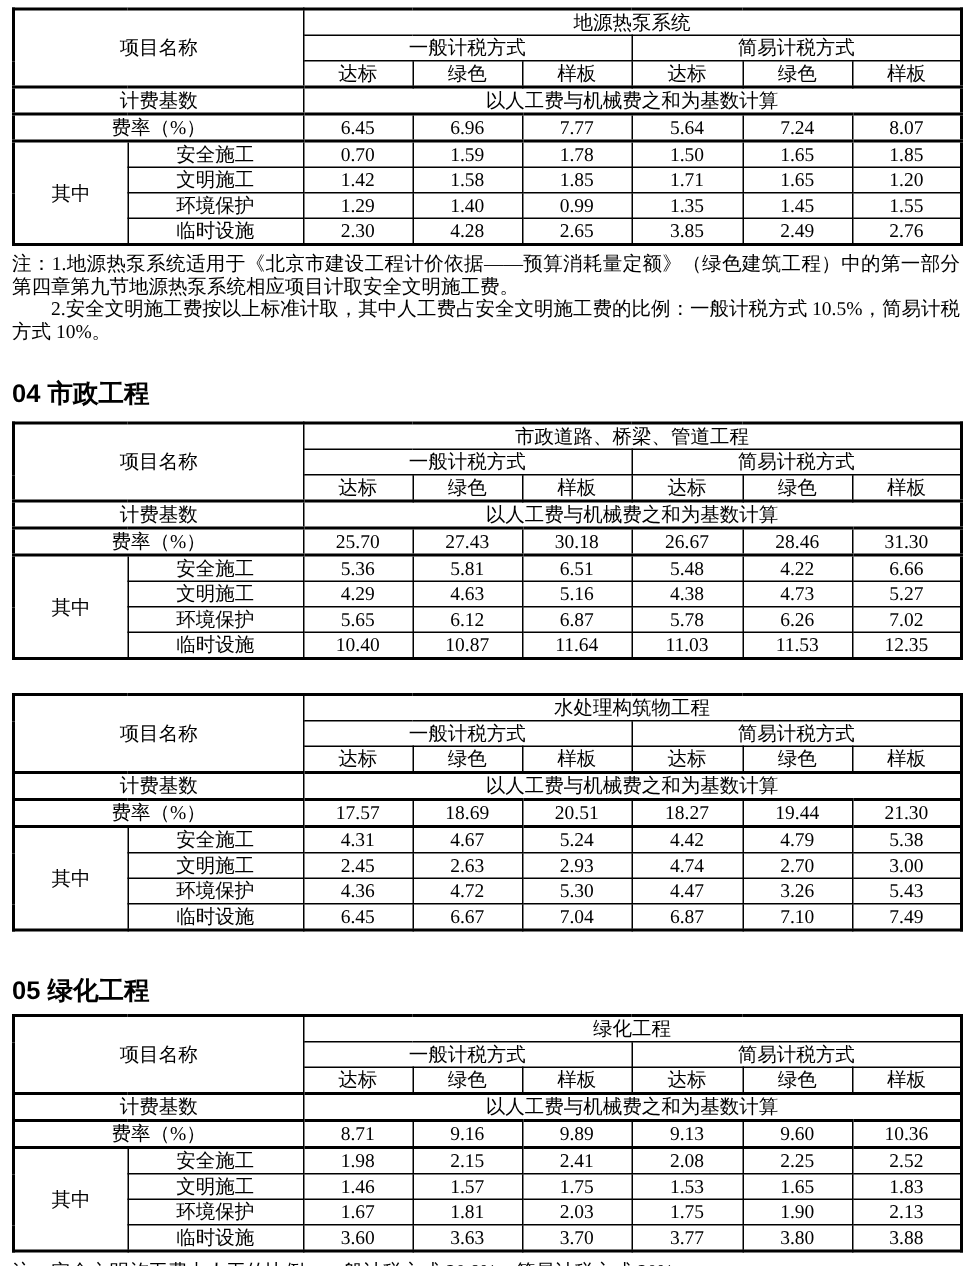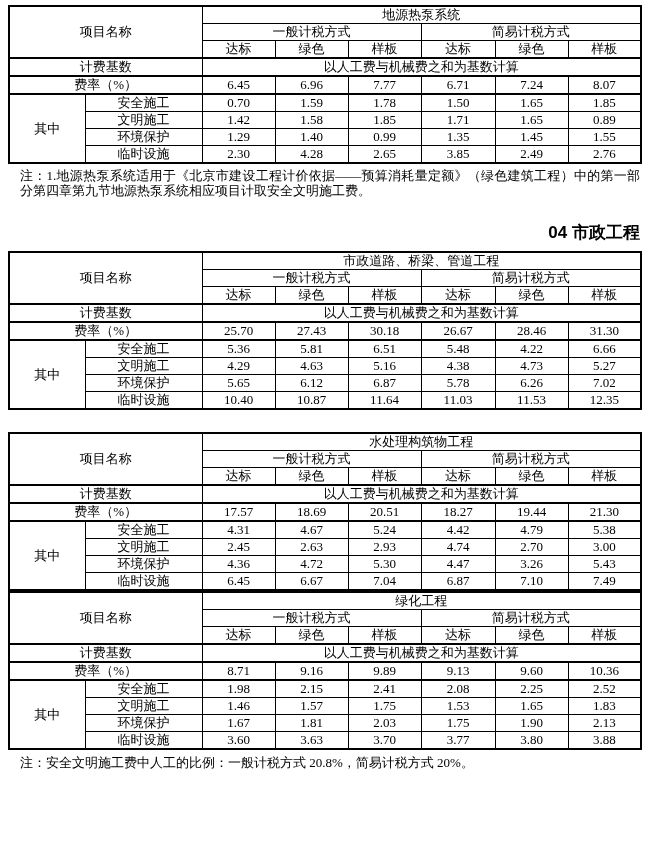"6.71" td { text: 6.71 -> 5.64 }
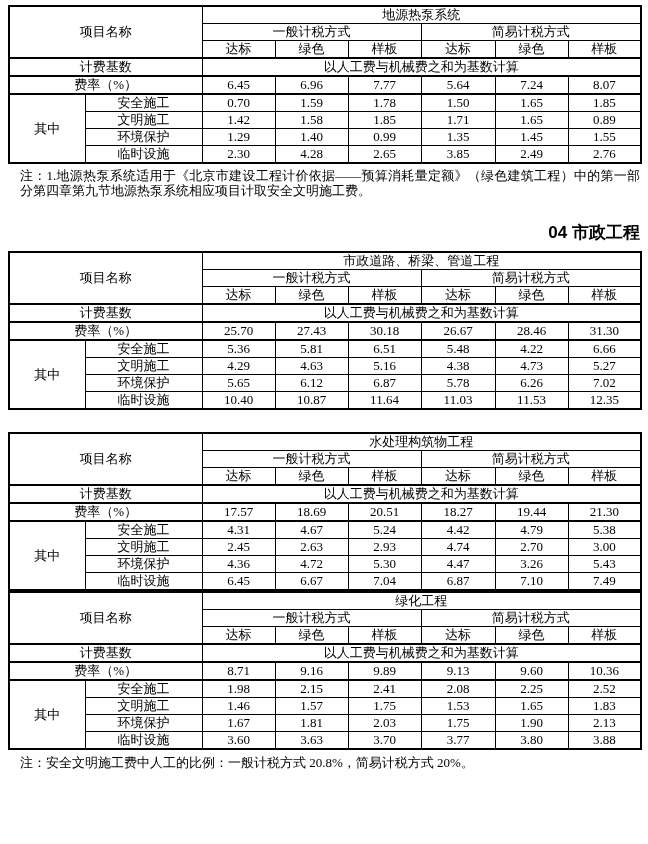"0.89" td { text: 0.89 -> 1.20 }
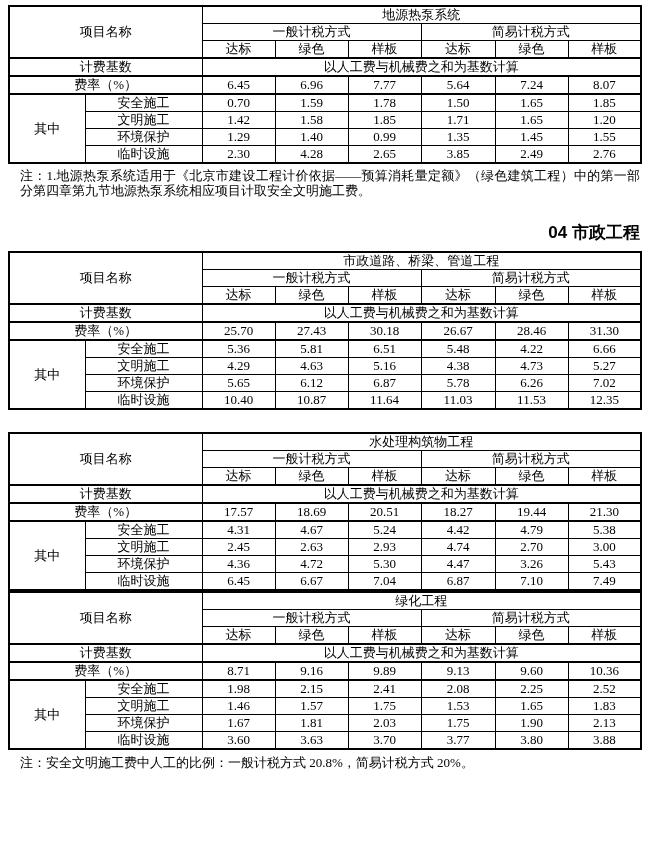"注：1.地源热泵系统适用于《北京市建设工程计价依据——预算消耗量定额》（绿色建筑" .note { margin: 4px 0 0 12px -> 4px 0 0 0 }
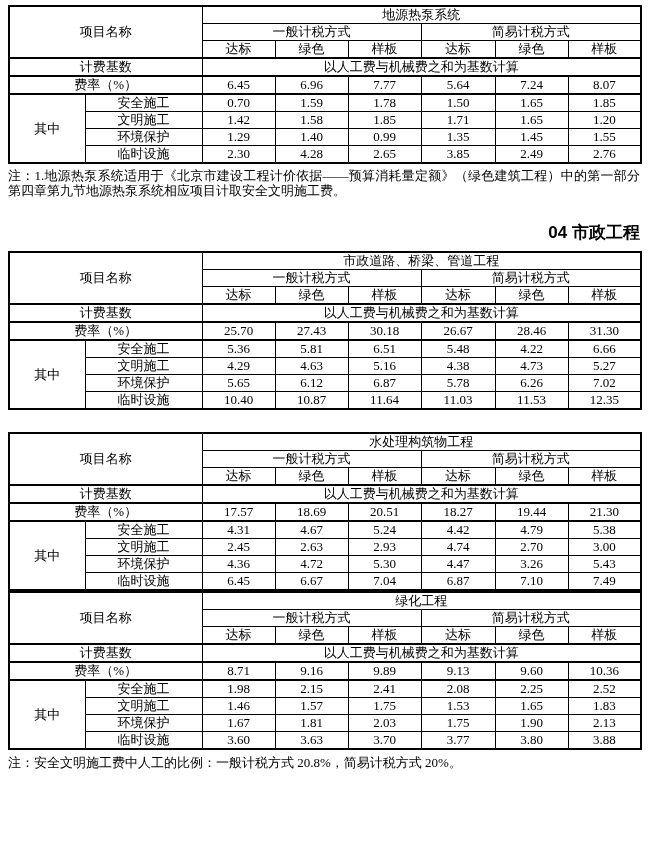"2.安全文明施工费按以上标准计取，其中人工费占安全文明施工费的比例：一般计税方式" p.indent { html: none -> <p>2.安全文明施工费按以上标准计取，其中人工费占安全文明施工费的比例：一般计税方式 10.5%，简易计税方式 10%。</p> }
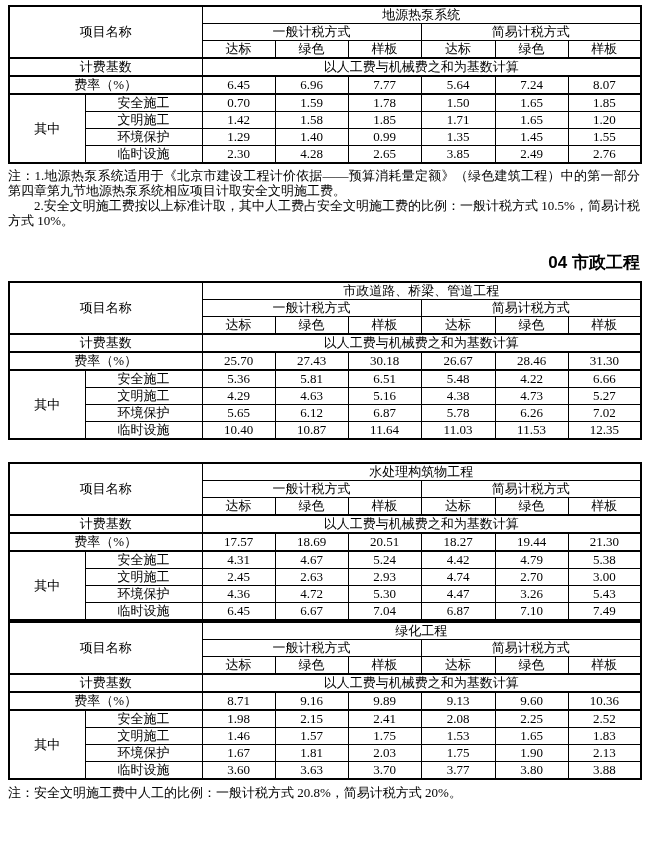"04 市政工程" h2.section-title { text-align: right -> left }
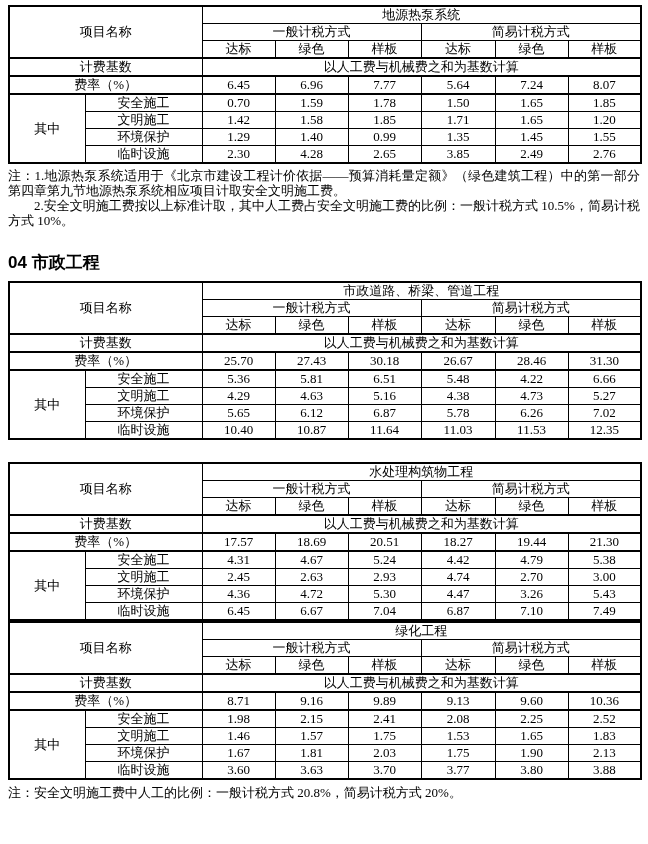"05 绿化工程" h2.section-title { html: none -> <h2>05 绿化工程</h2> }
